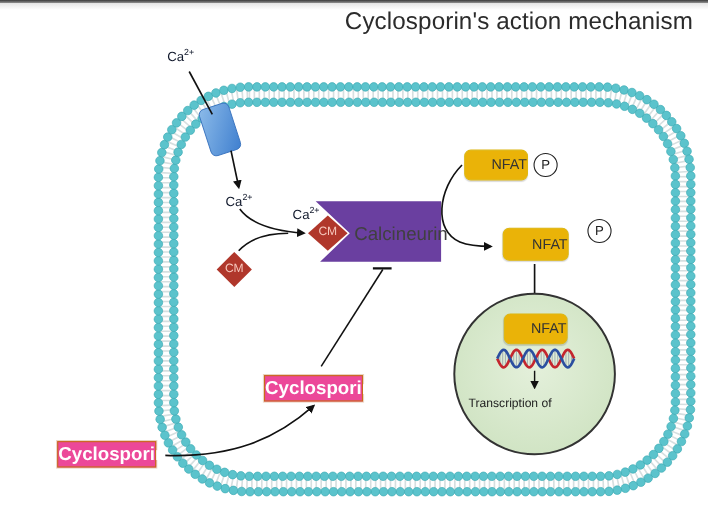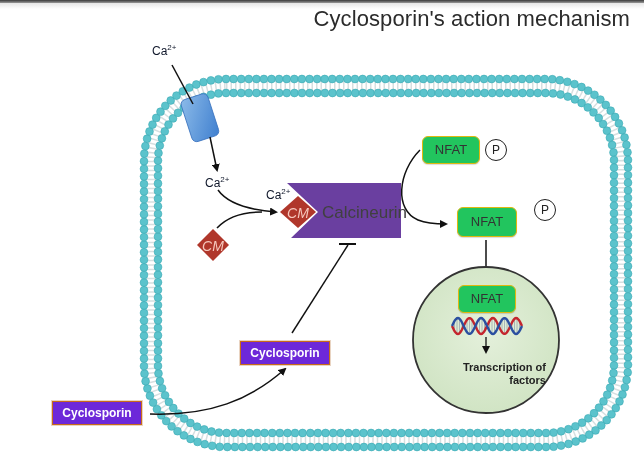"NFAT" .nfat { background: #22c55e -> #eab308; text-align: center -> right }
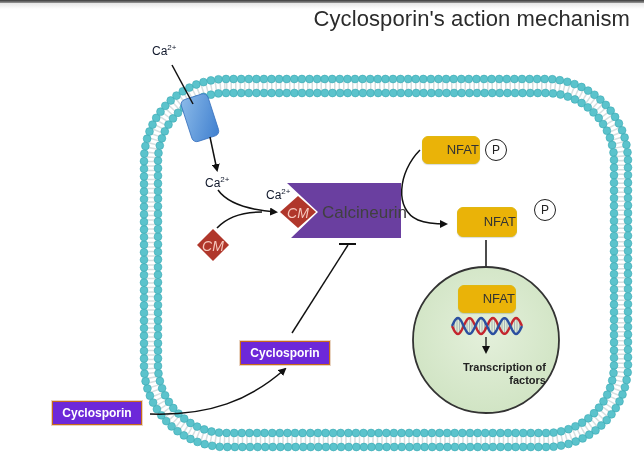"CM" .cmtext { font-size: 14px -> 11px; font-style: italic -> none }
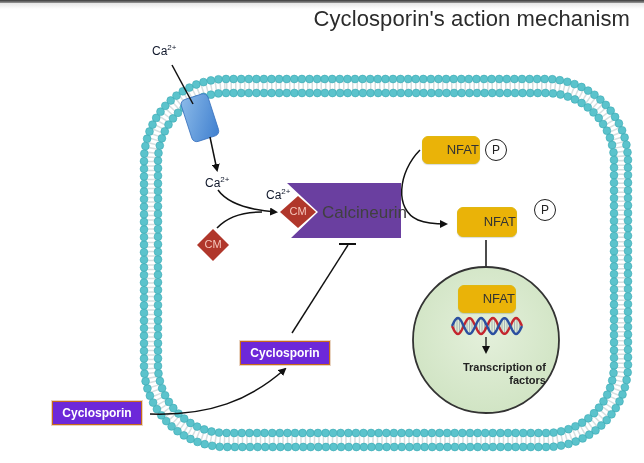"Cyclosporin" .cyc { background: #6d28d9 -> #ec4899; font-size: 12px -> 17px }
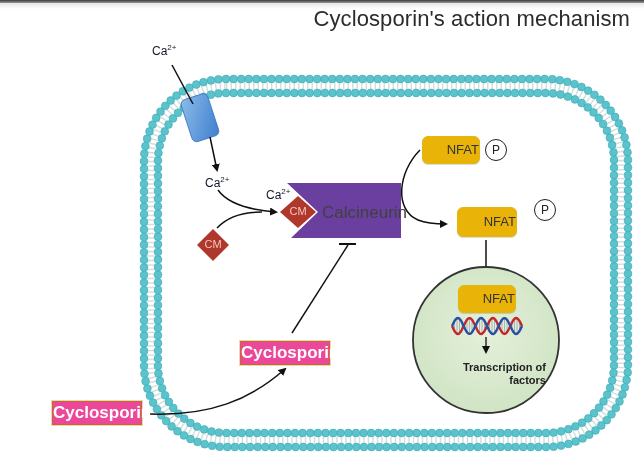"Transcription of" .trans { font-weight: bold -> normal; text-align: right -> left }
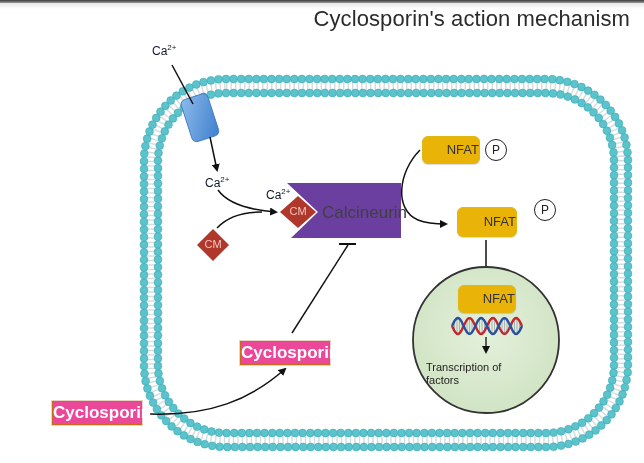"factors" div { html: <div>factors</div> -> none }
